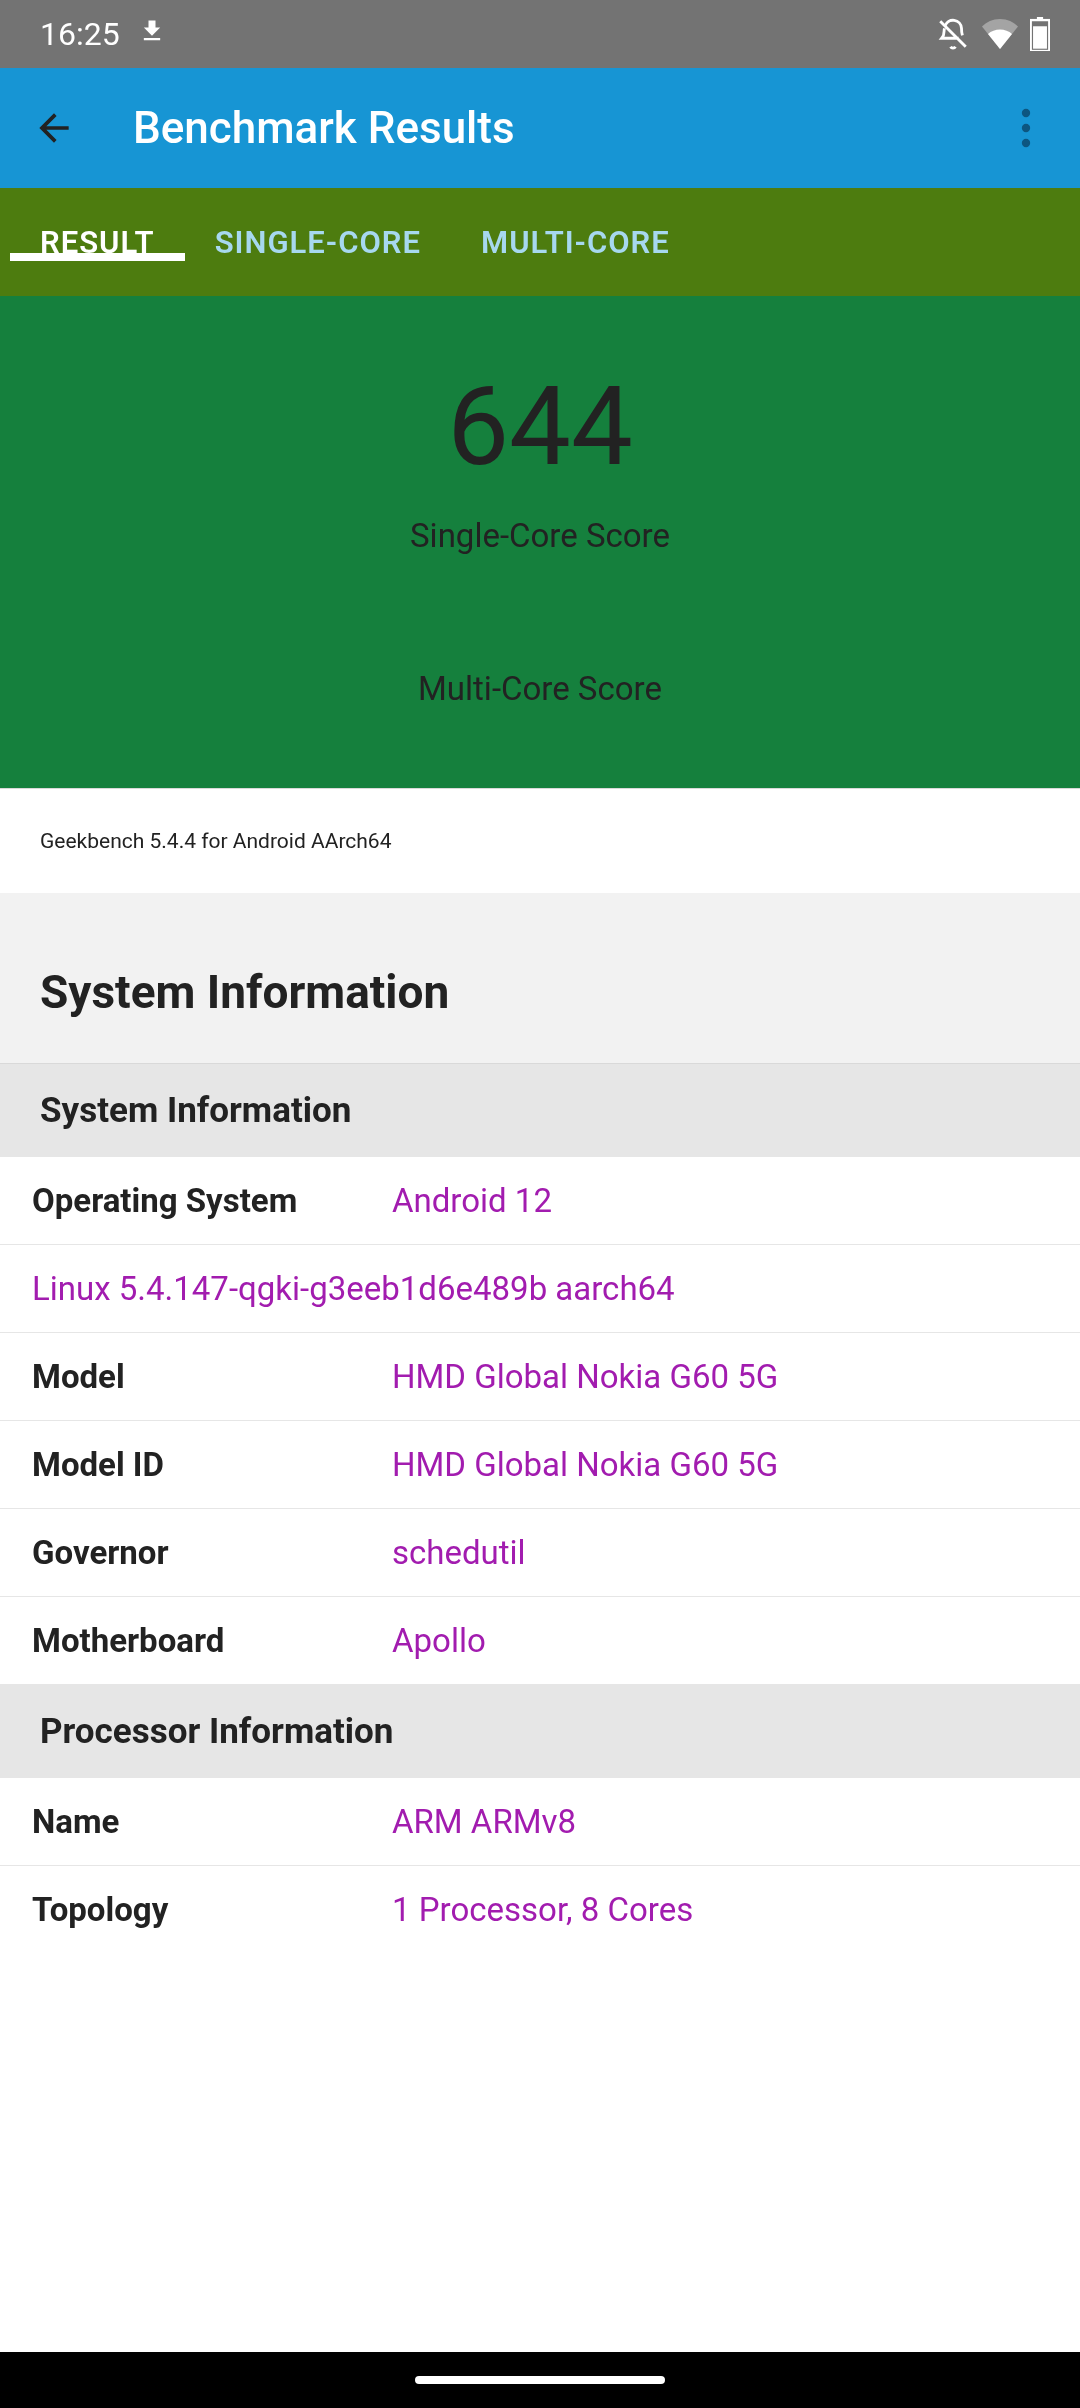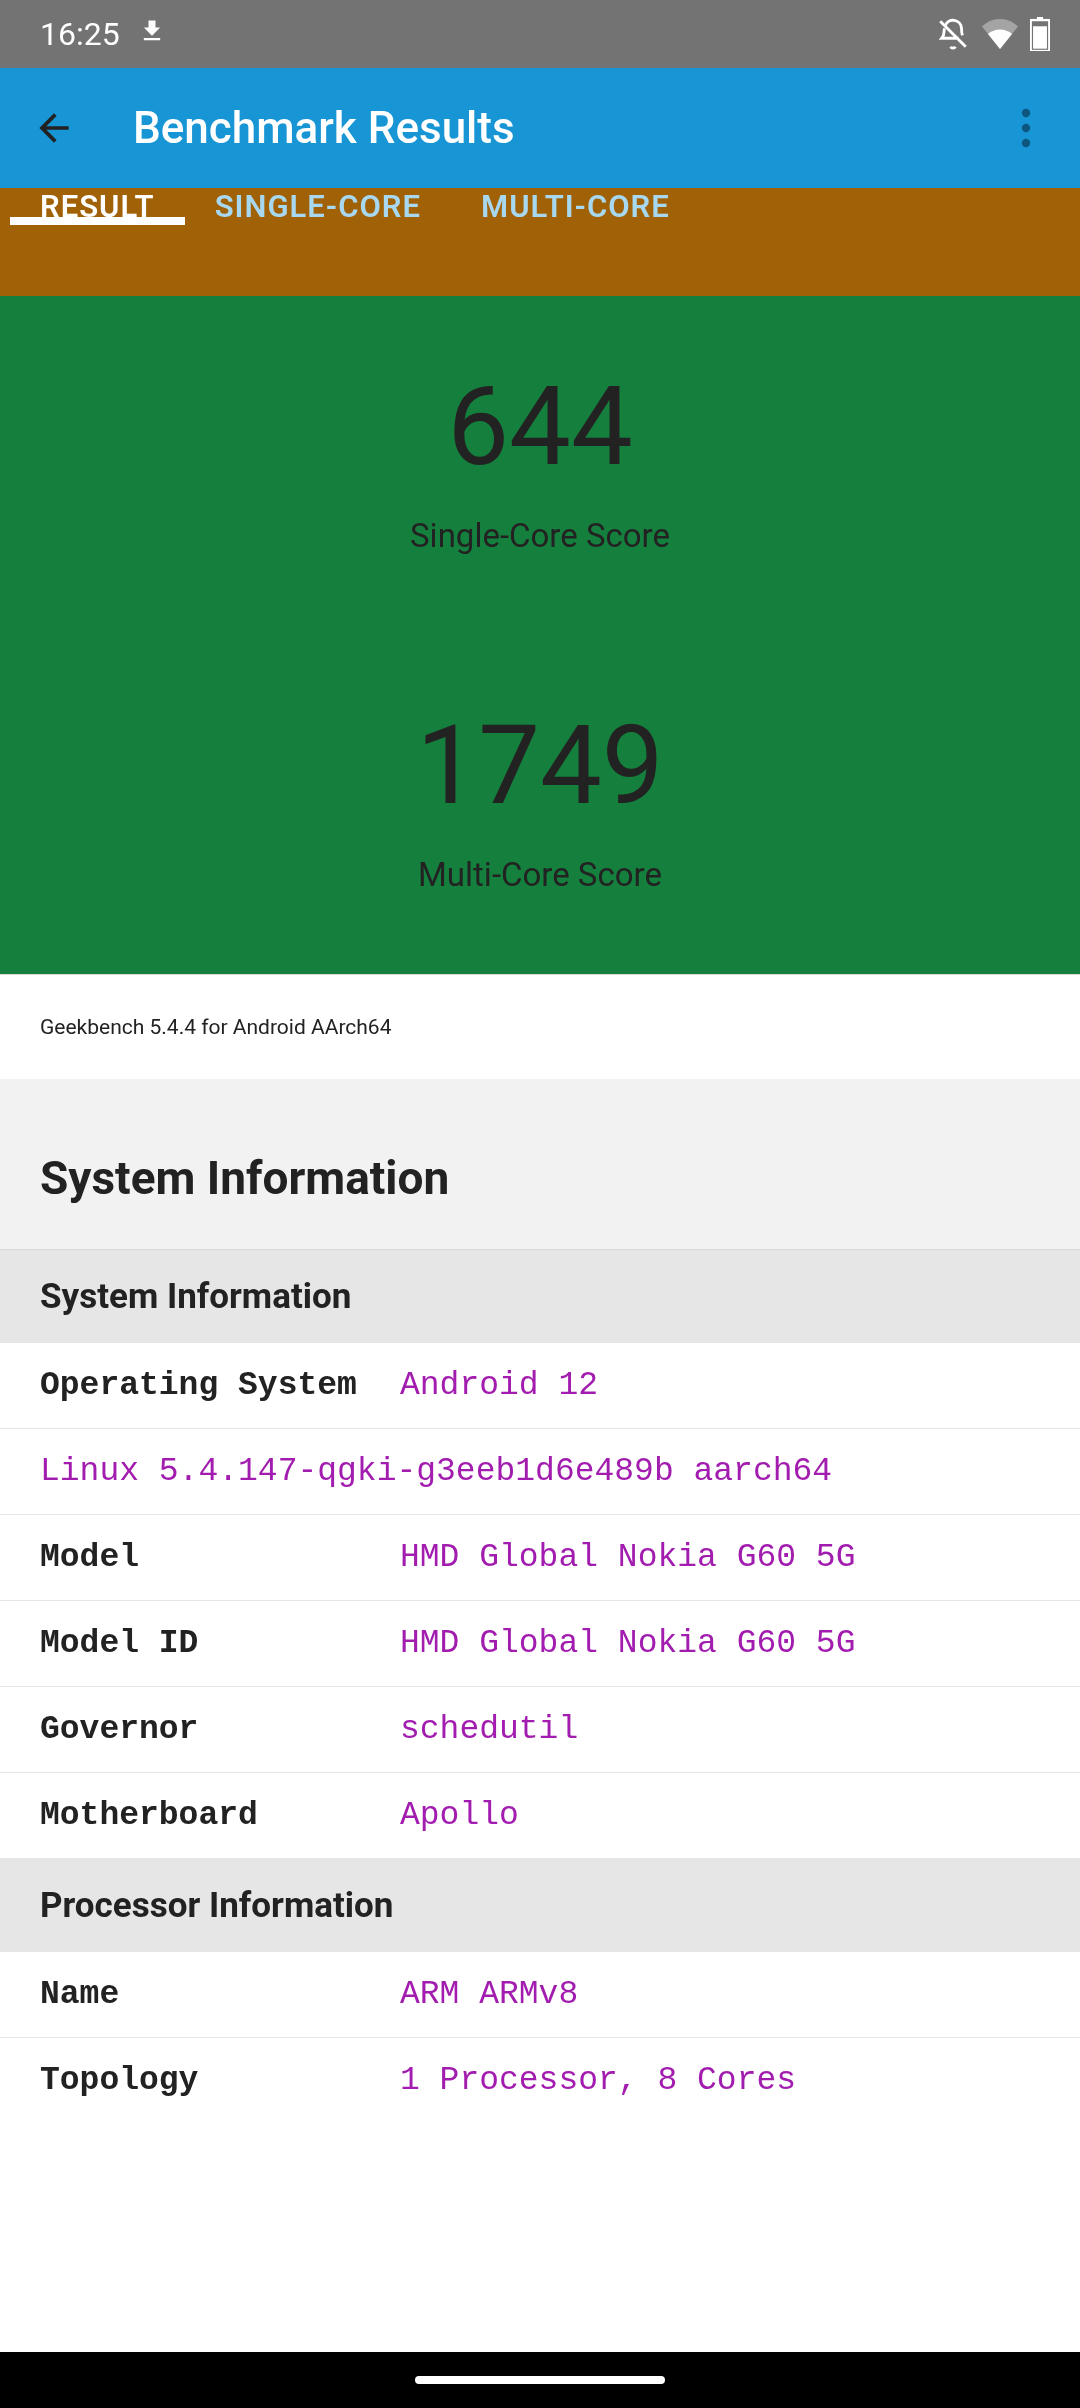"RESULT" .tabs { align-items: flex-start -> center; background: #a16207 -> #4d7c0f }
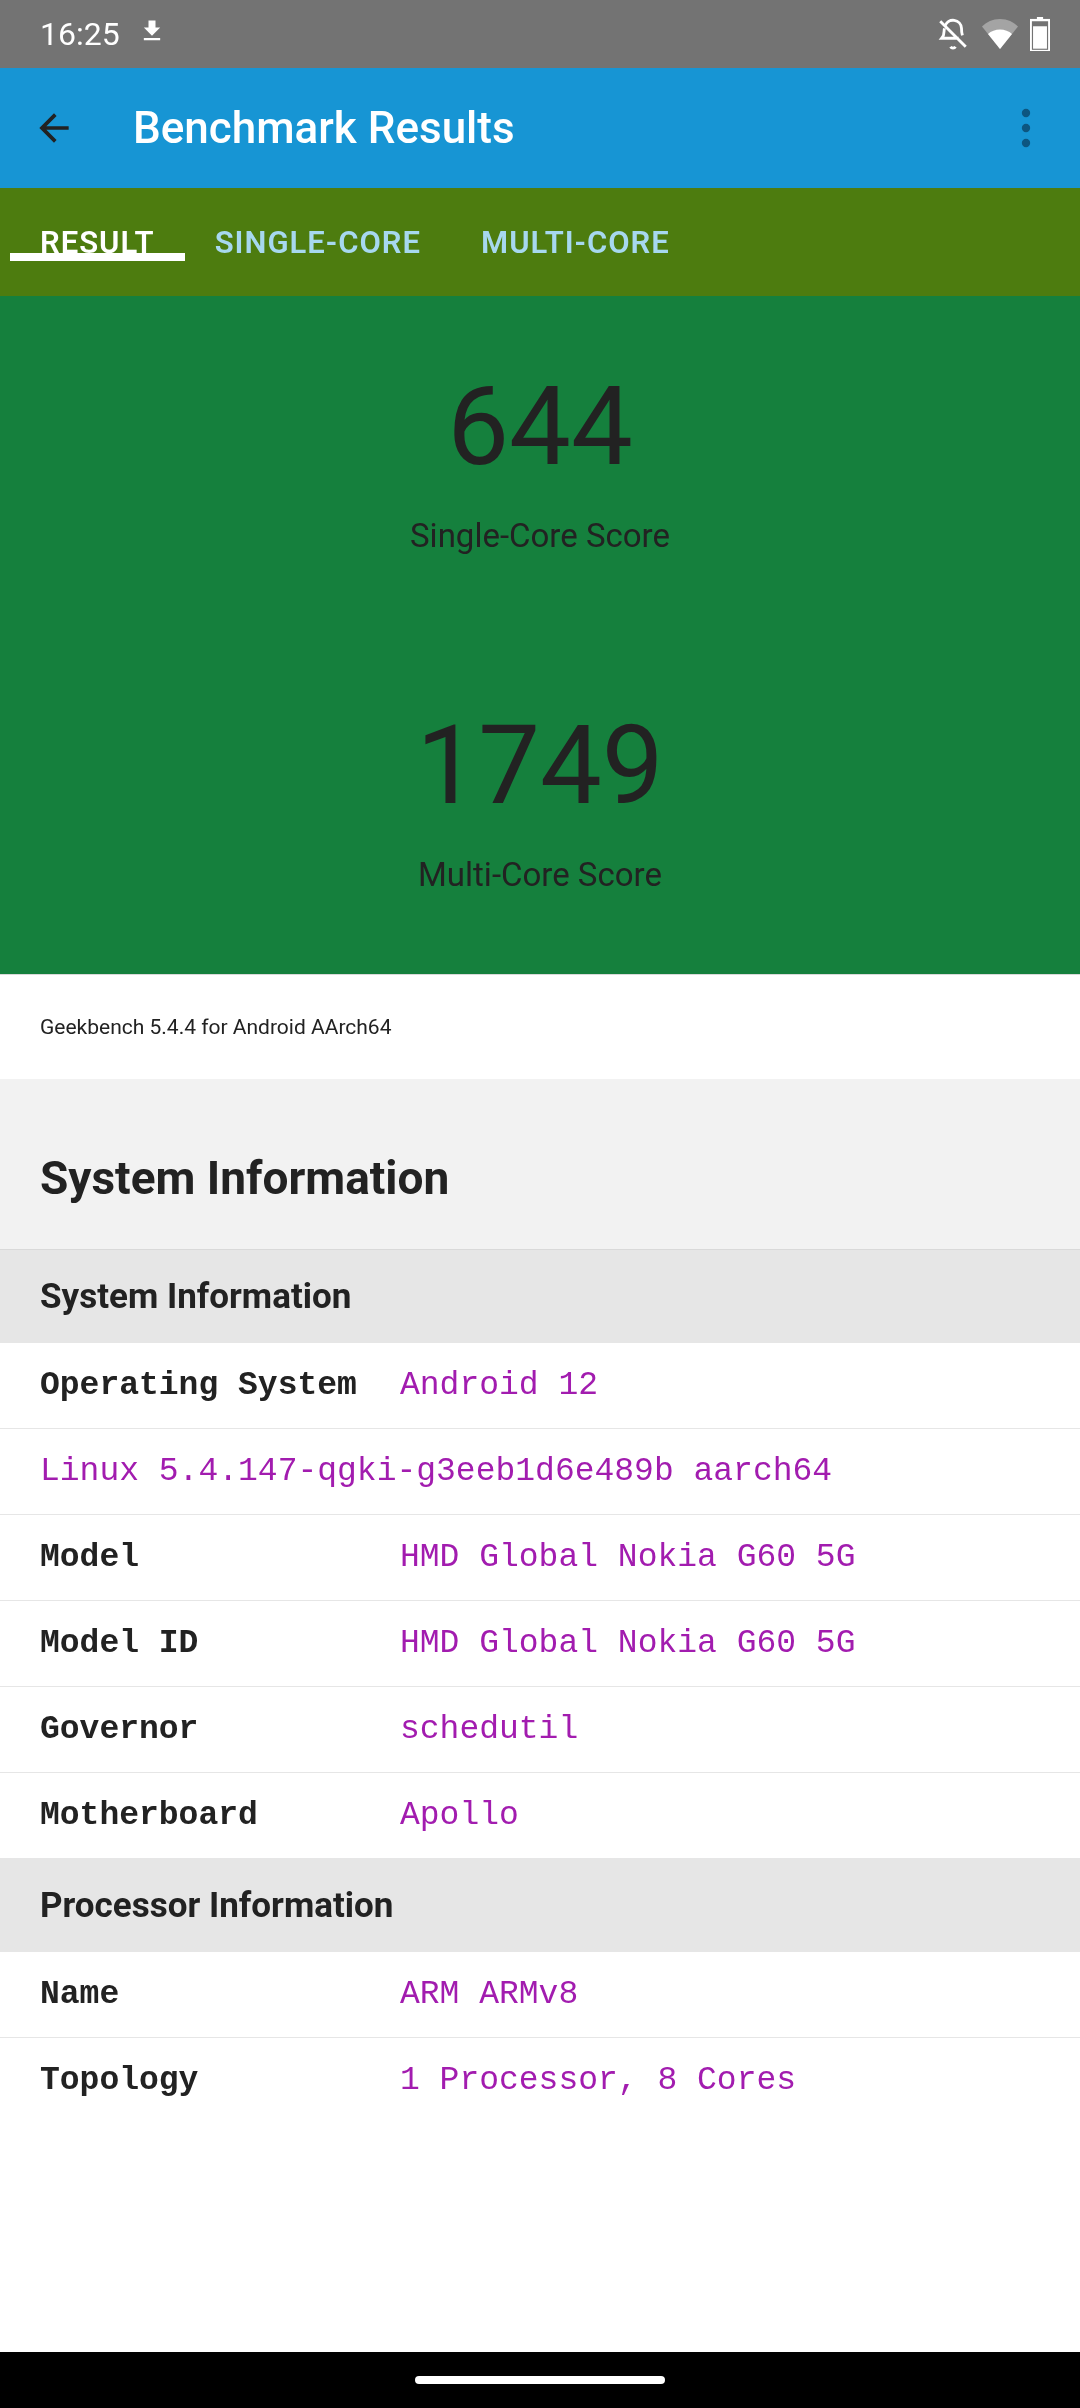"1749" div.score-value { html: <div>1749</div> -> none }
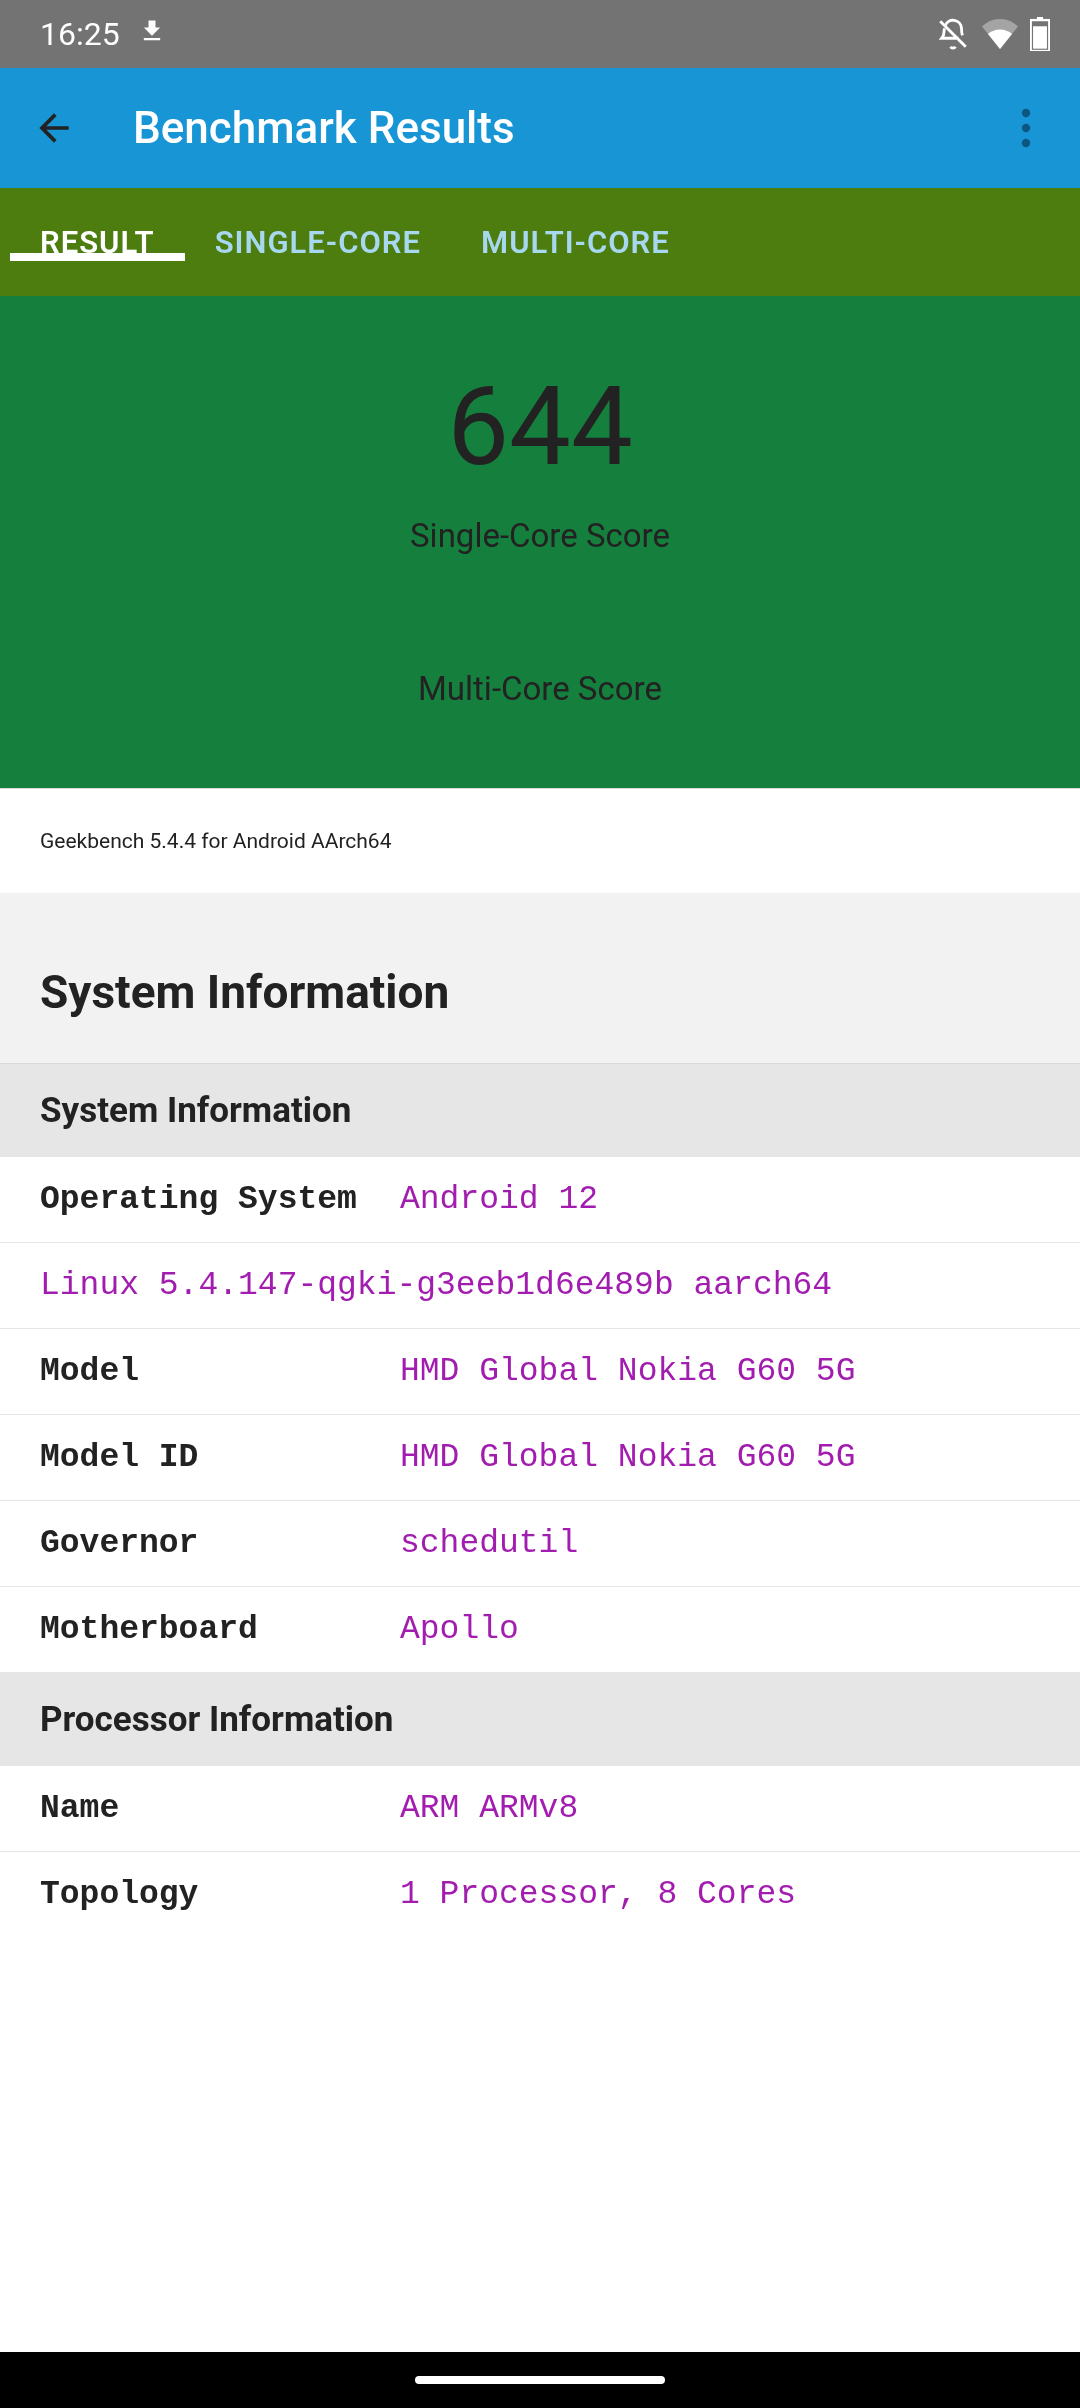"Operating System" .info-row { font-family: Liberation Mono, monospace -> none; padding: 24px 40px -> 24px 32px }
